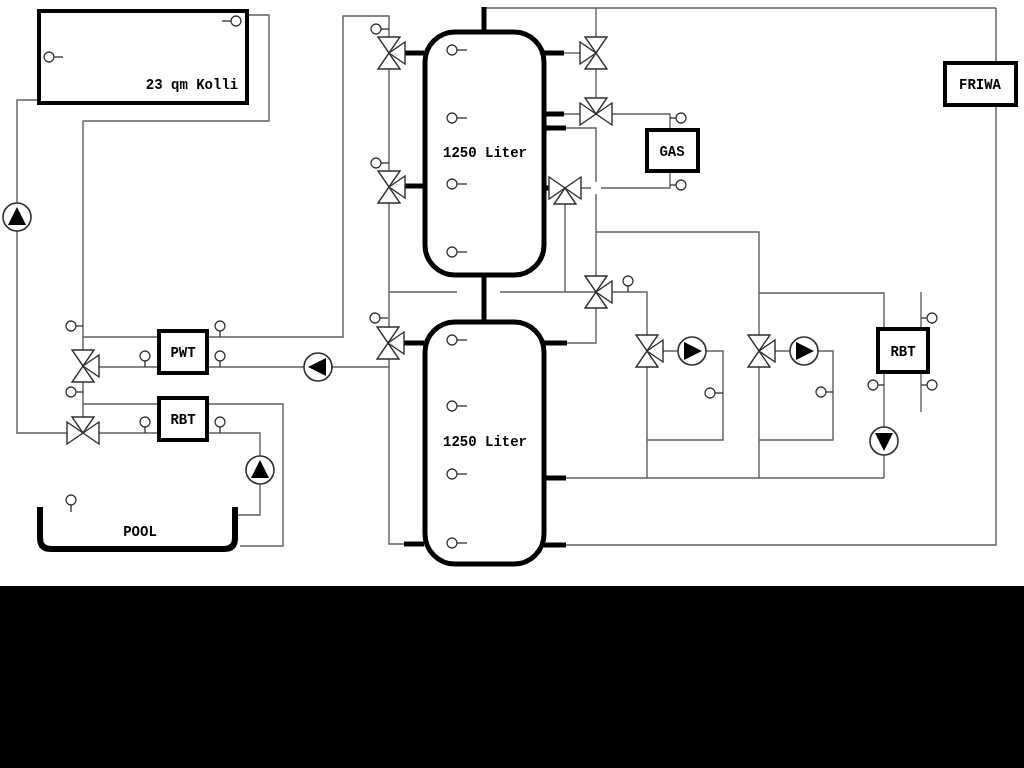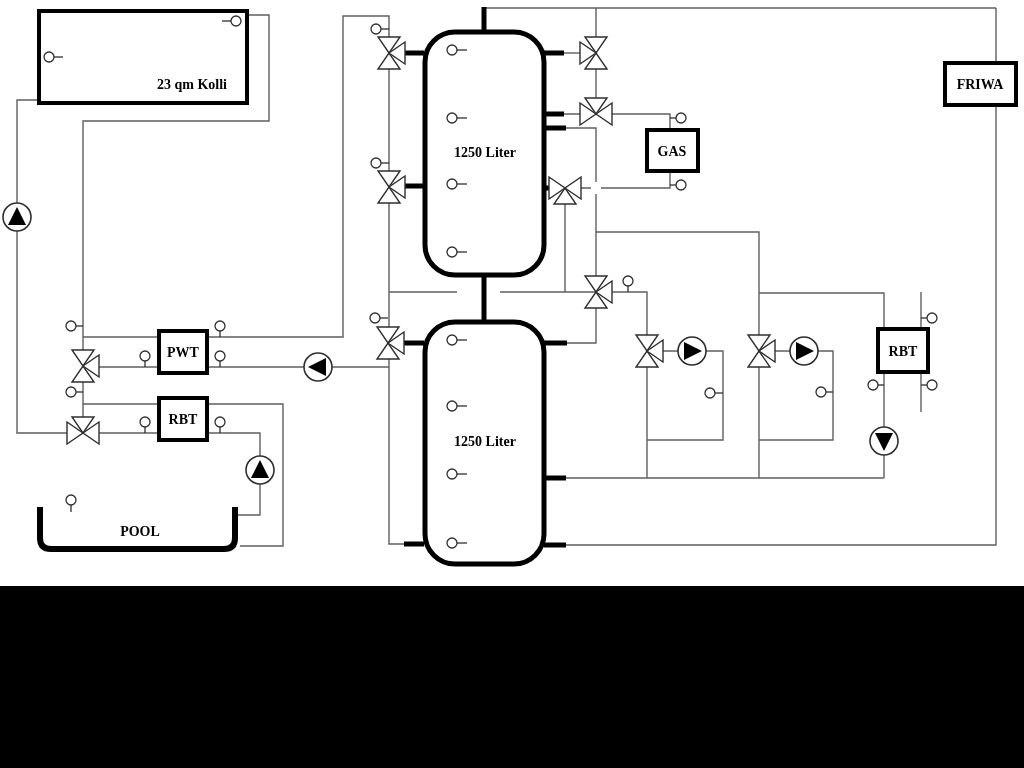"23 qm Kolli" .stage { font-family: Liberation Serif, serif -> Liberation Mono, monospace }
